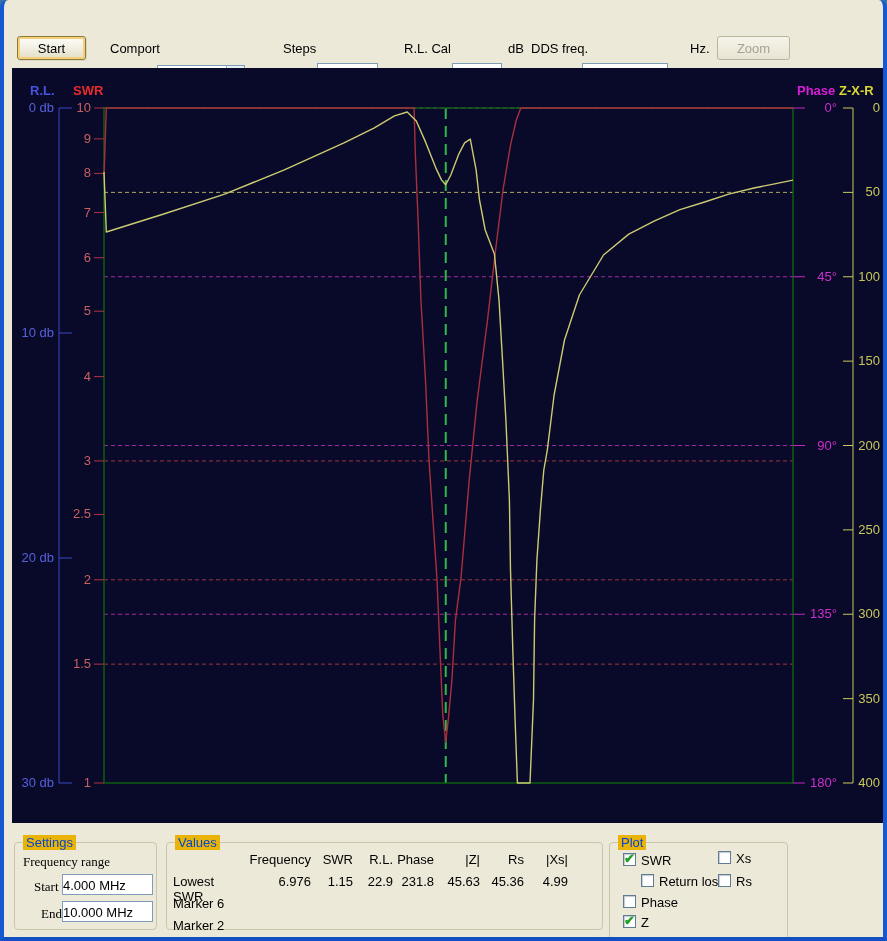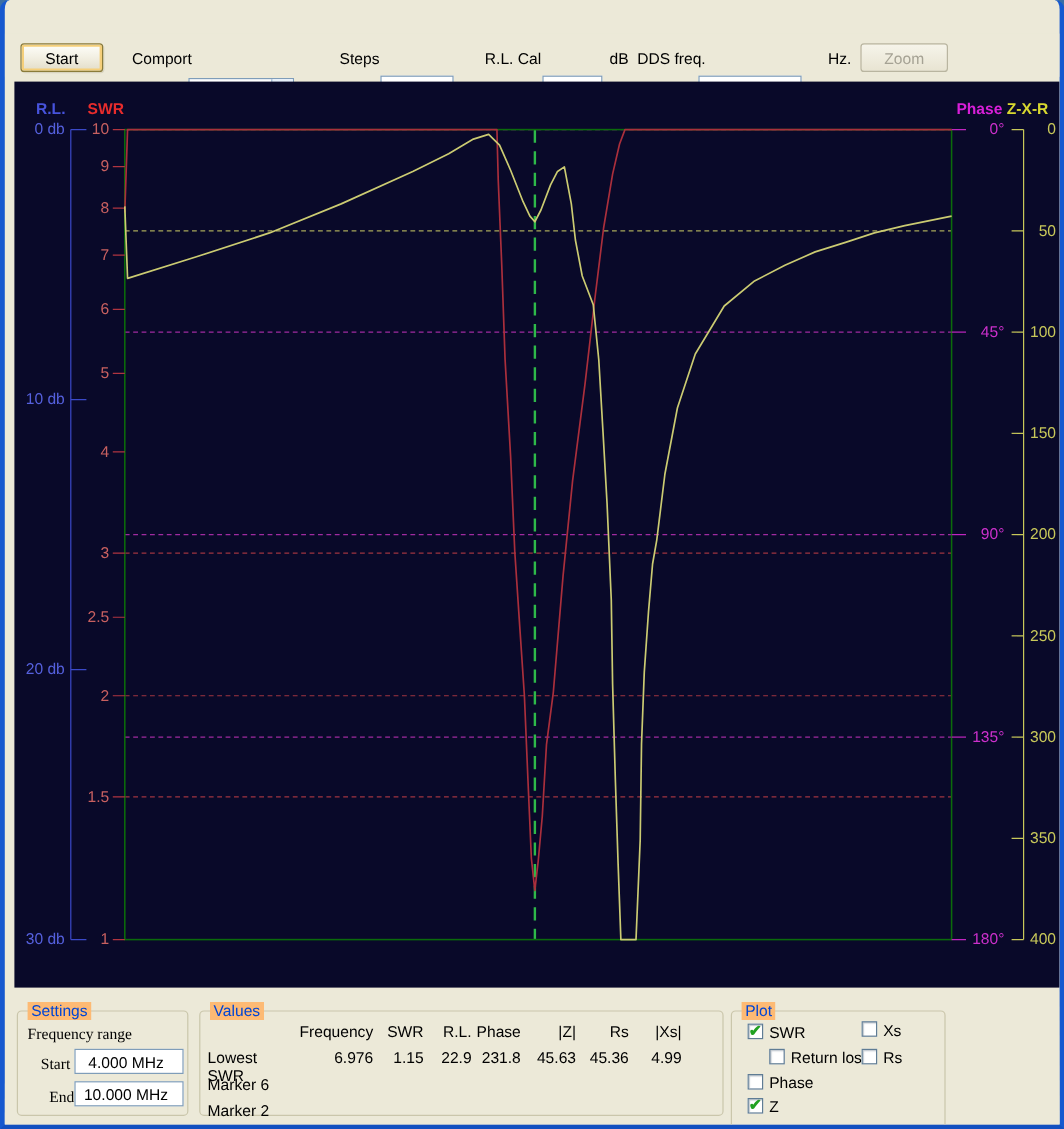"Settings" .gb-caption { background: #fdba74 -> #eab308 }
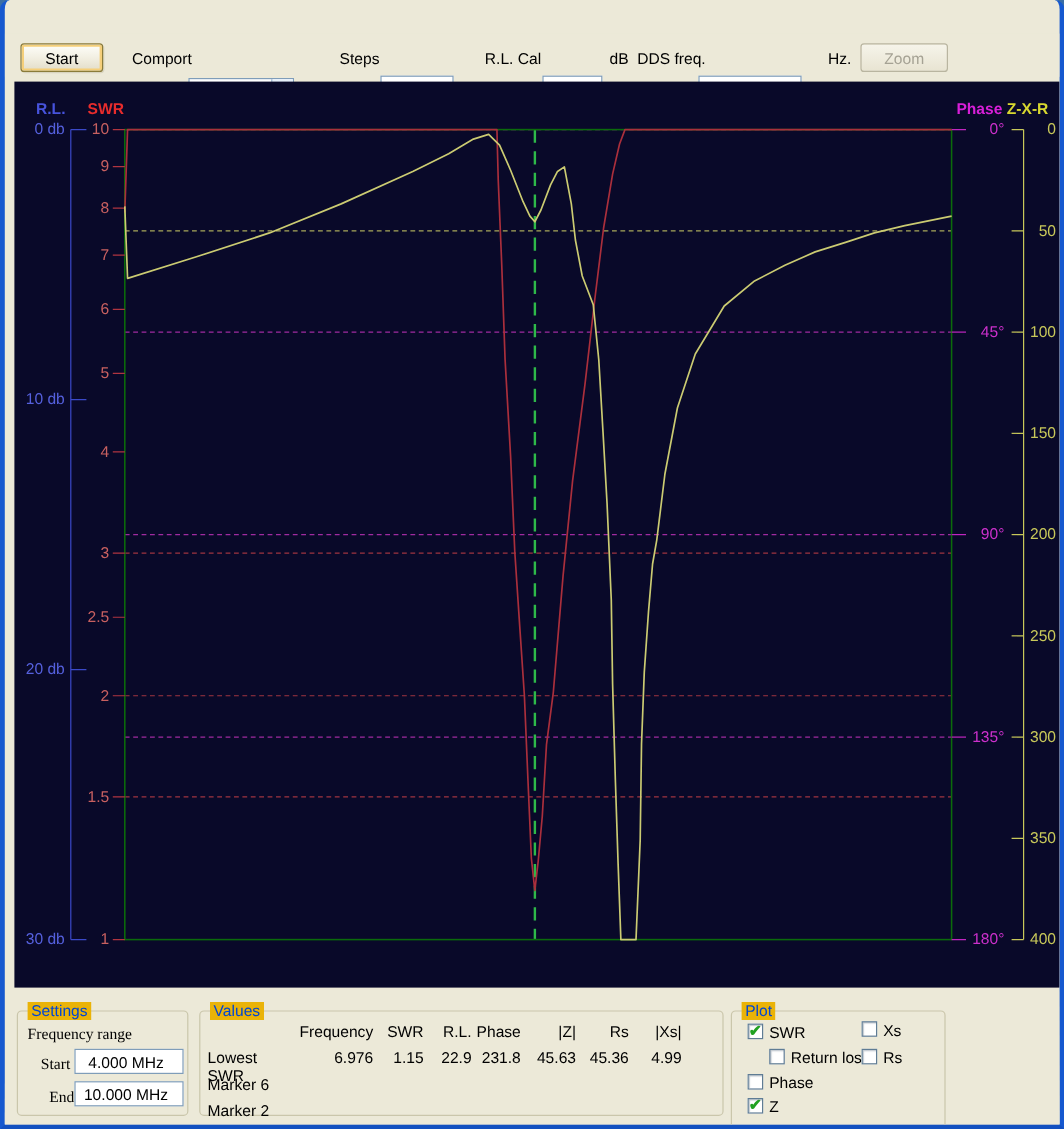"4.000 MHz" .s-field { text-align: center -> left }
